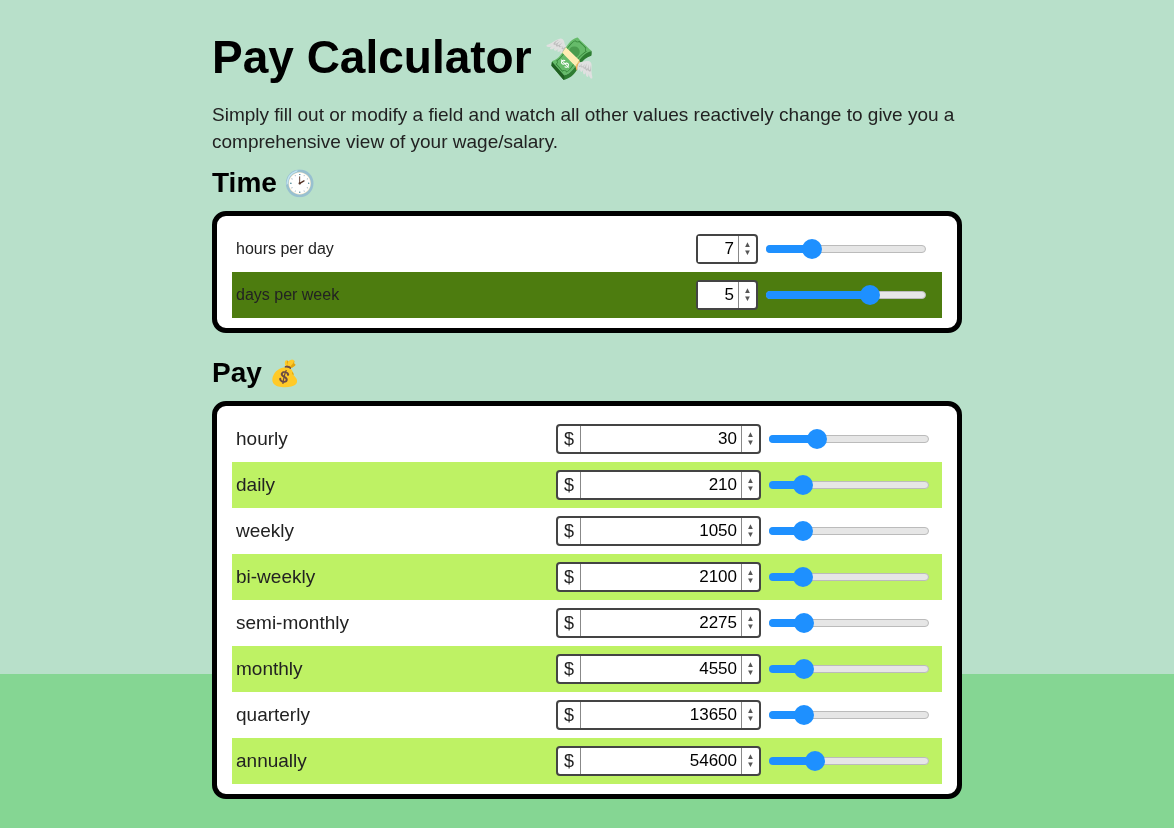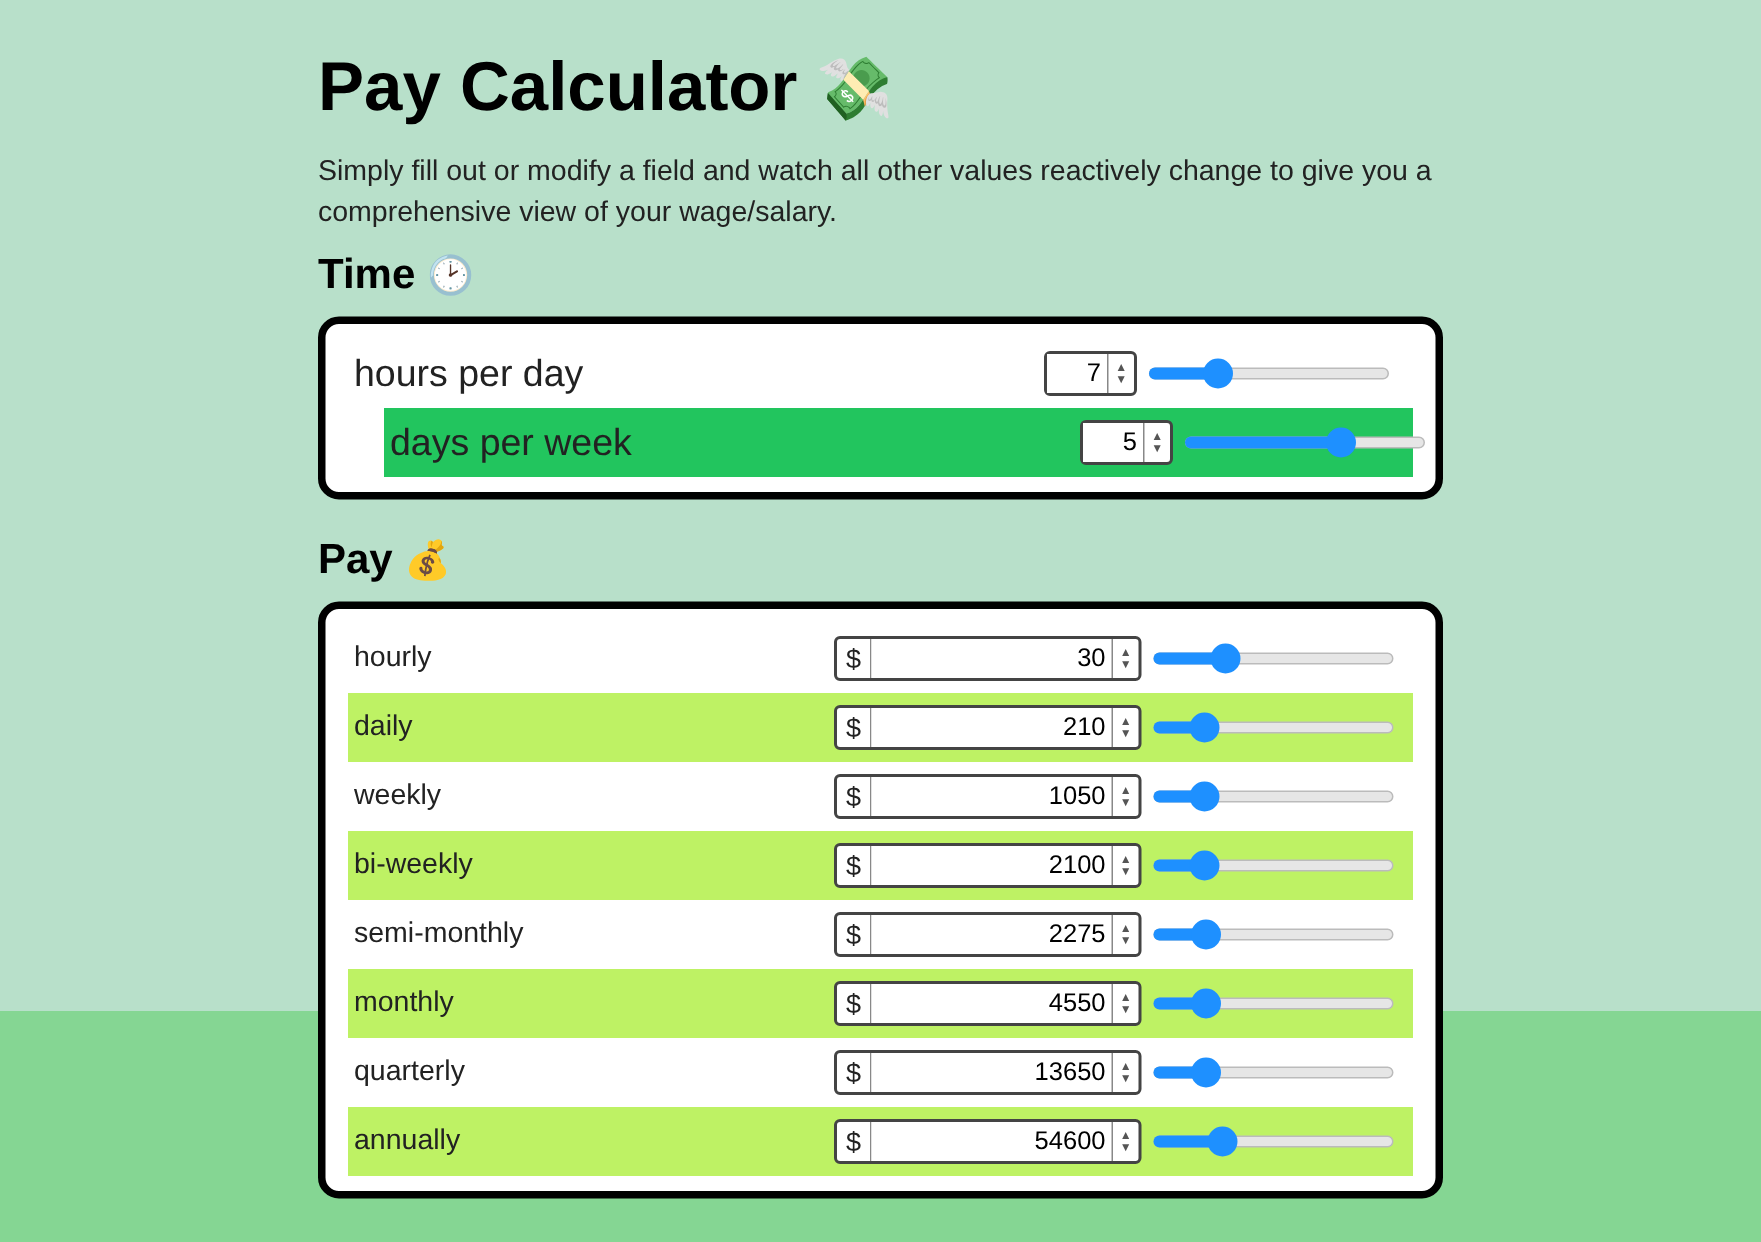"hours per day" .time-label { font-size: 25px -> 16px }
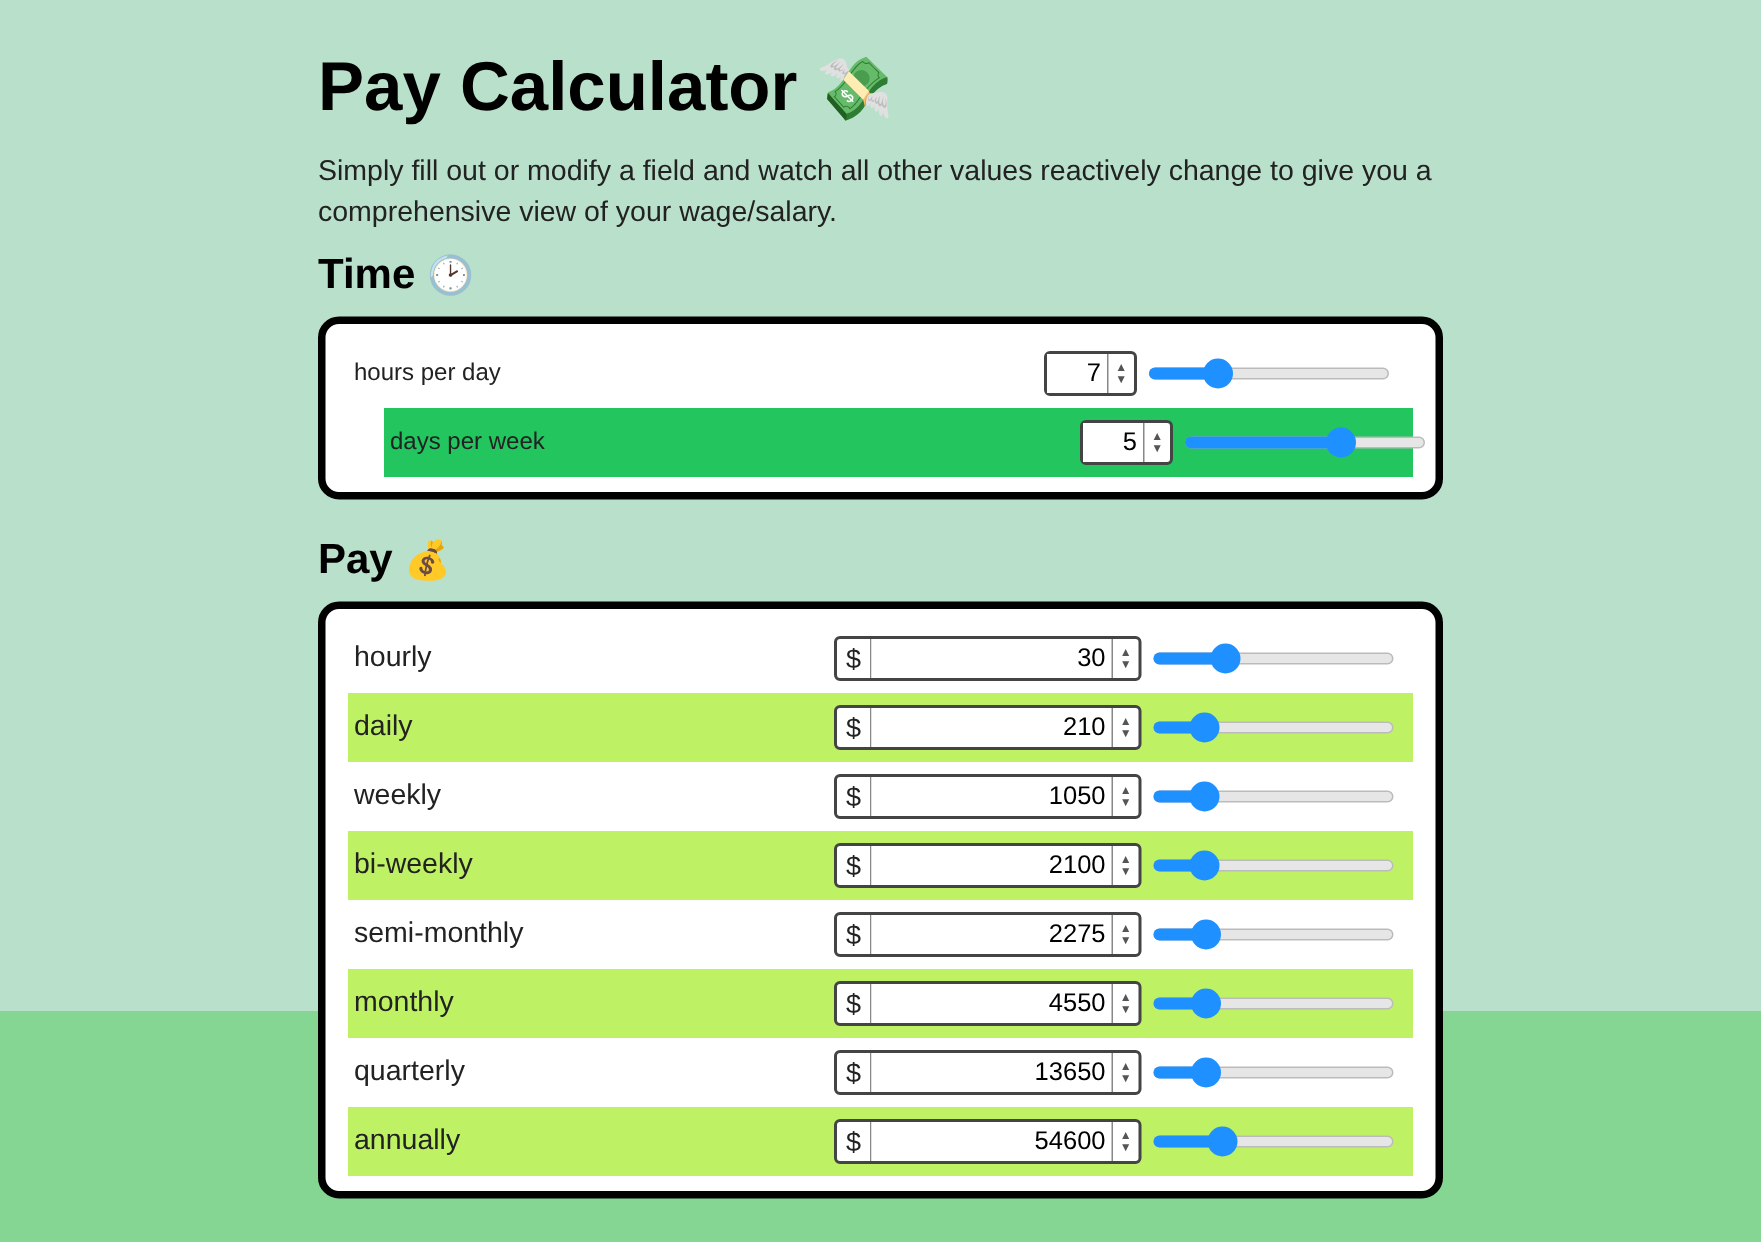"days per week" .time-row.alt { background: #22c55e -> #4d7c0f; margin-left: 24px -> none }
